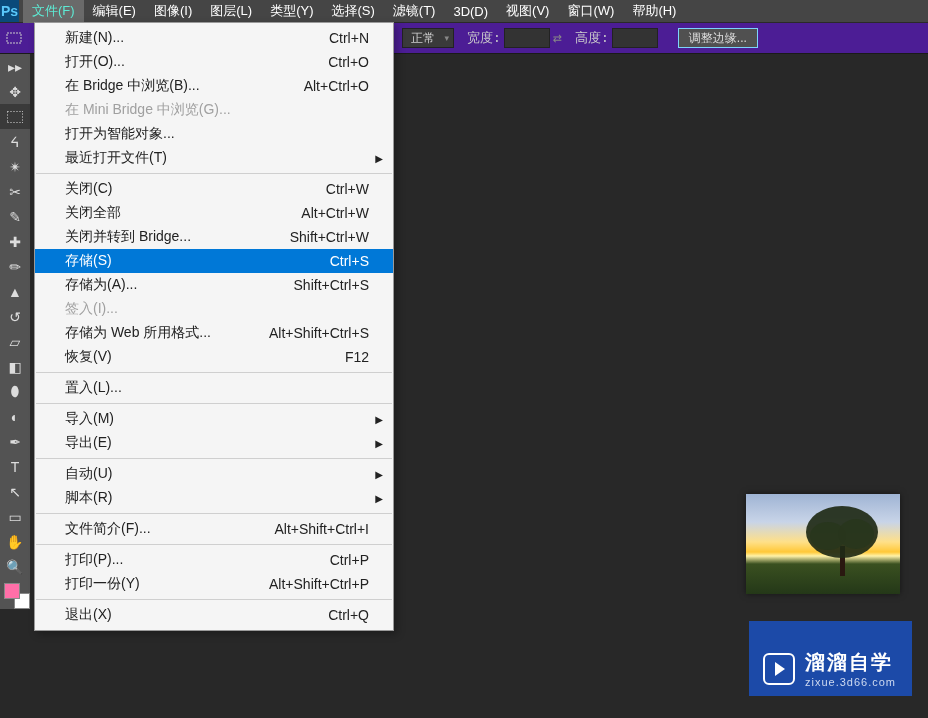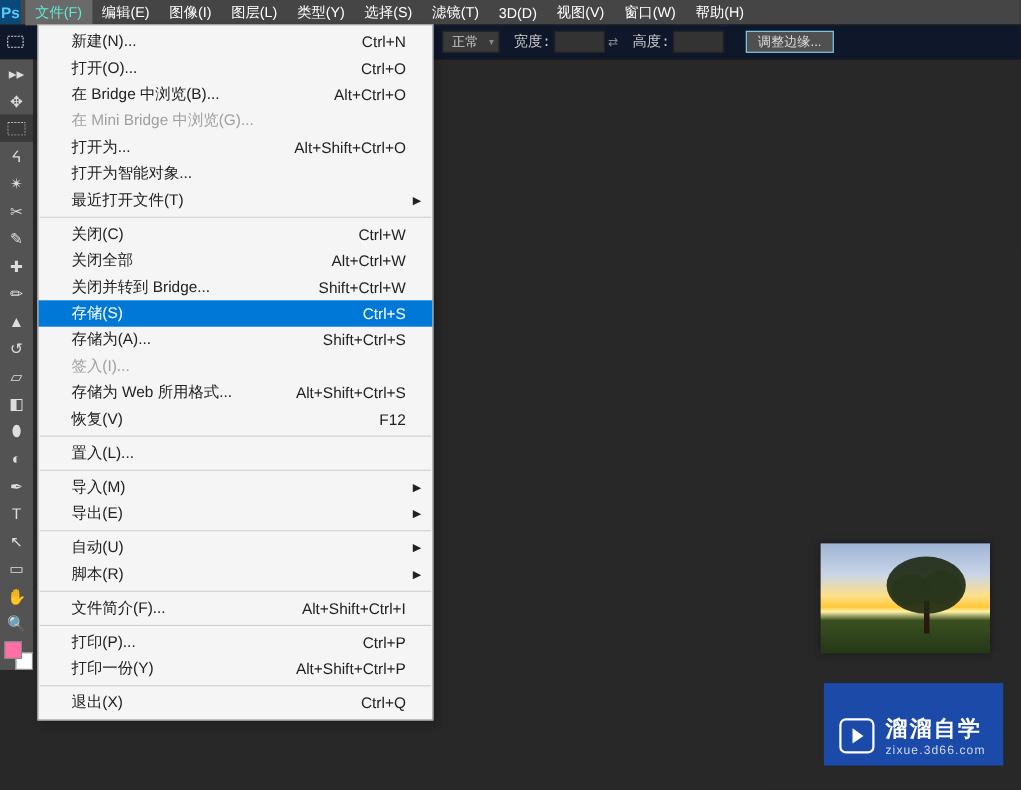"正常" .toolbar { background: #0f172a -> #4c1d95 }
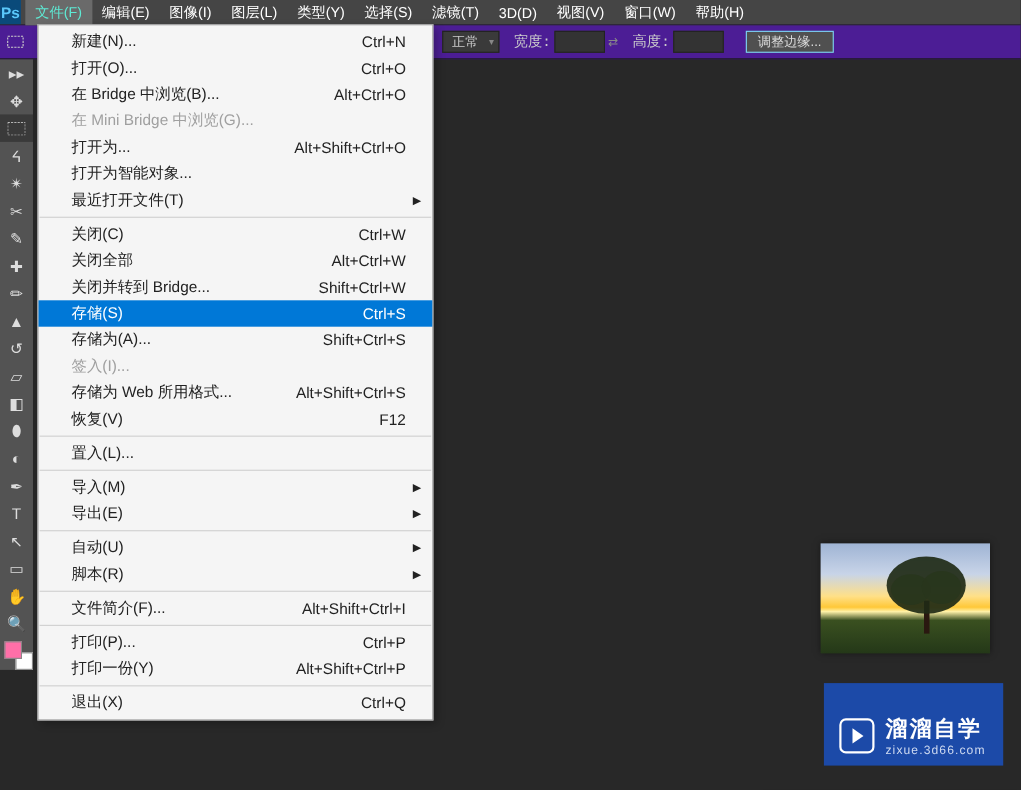"打开为..." div.dm-item { html: <div> <span>打开为...</span> <span>Alt+Shift+Ctrl+O</span> </div> -> none }
